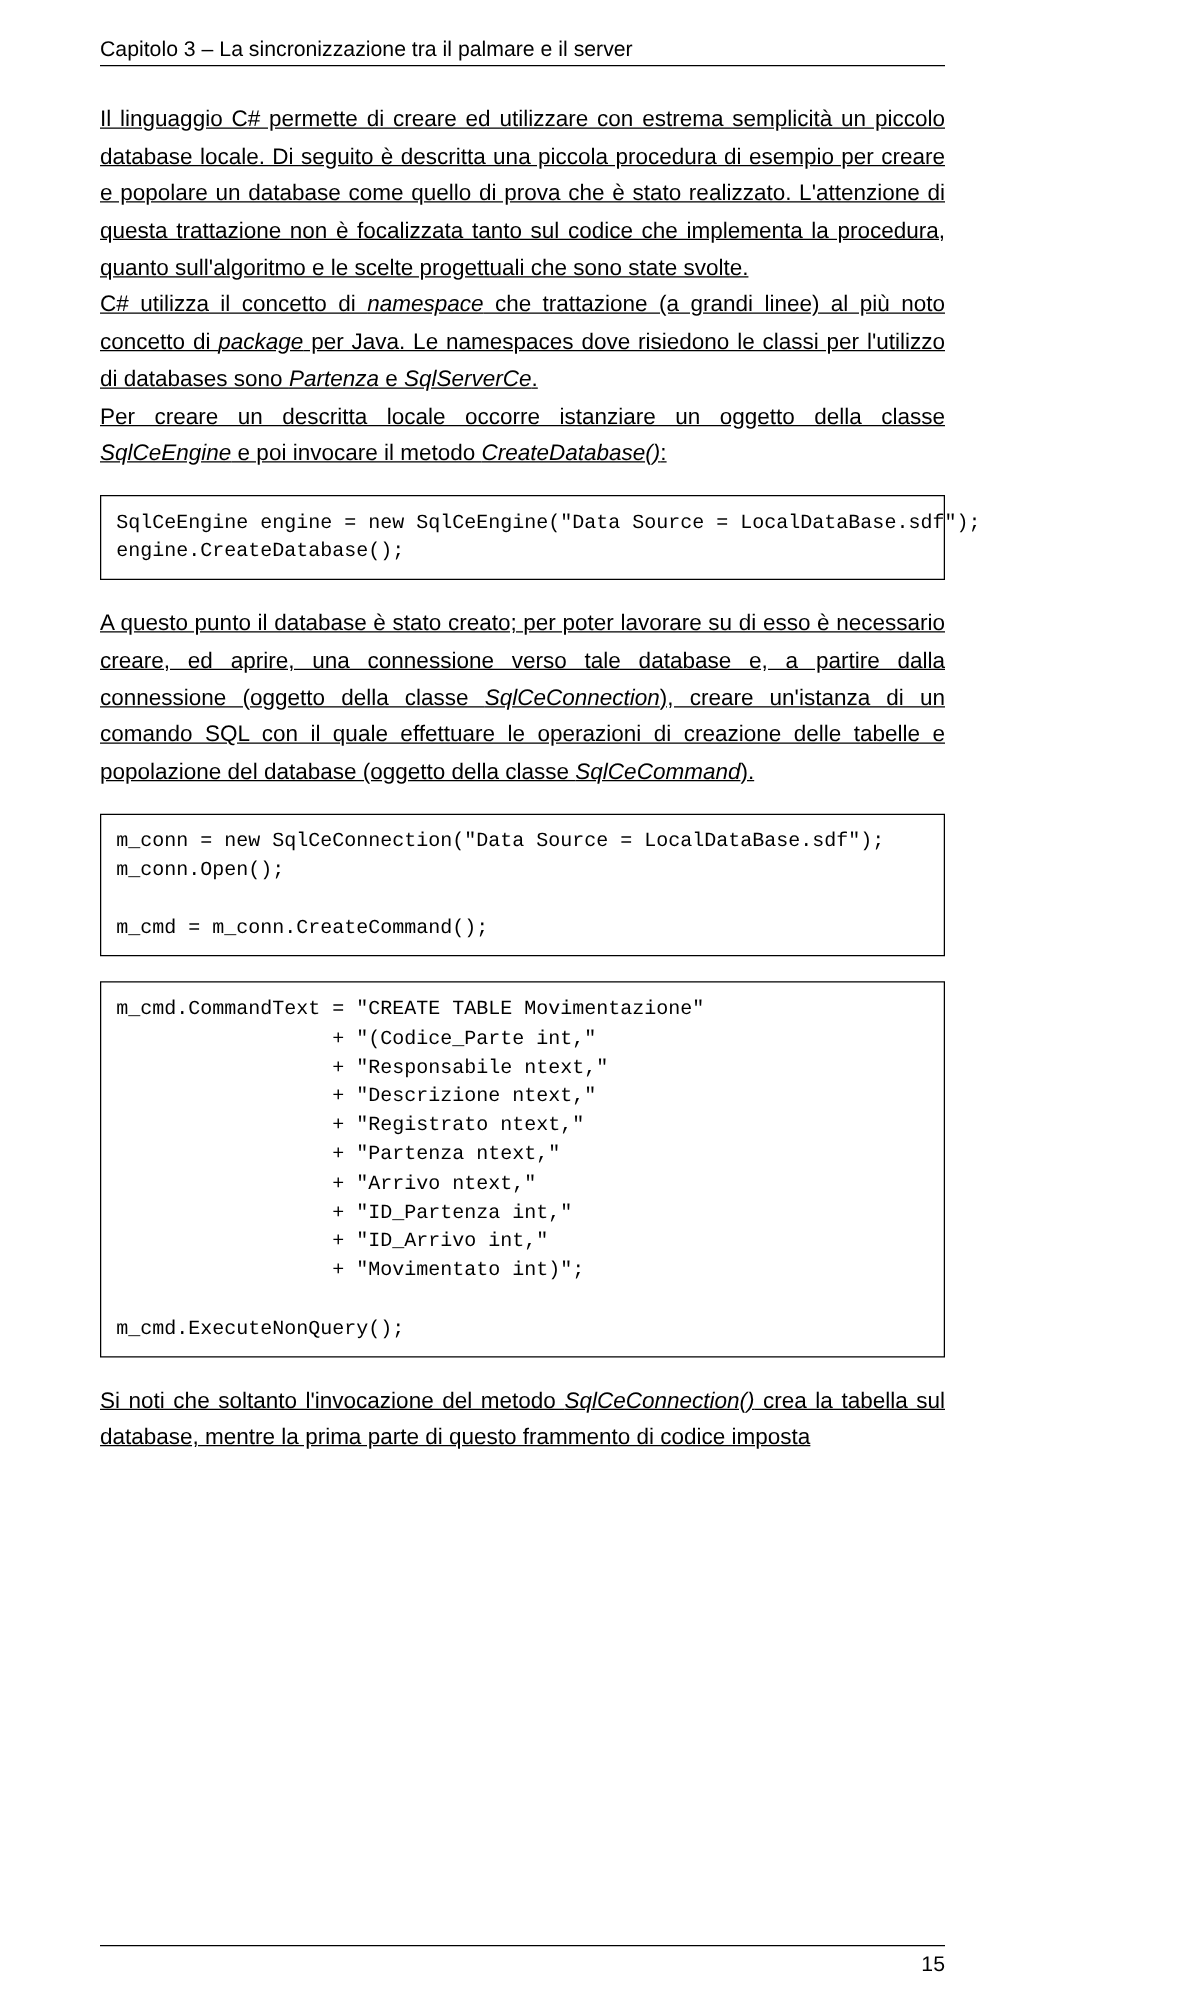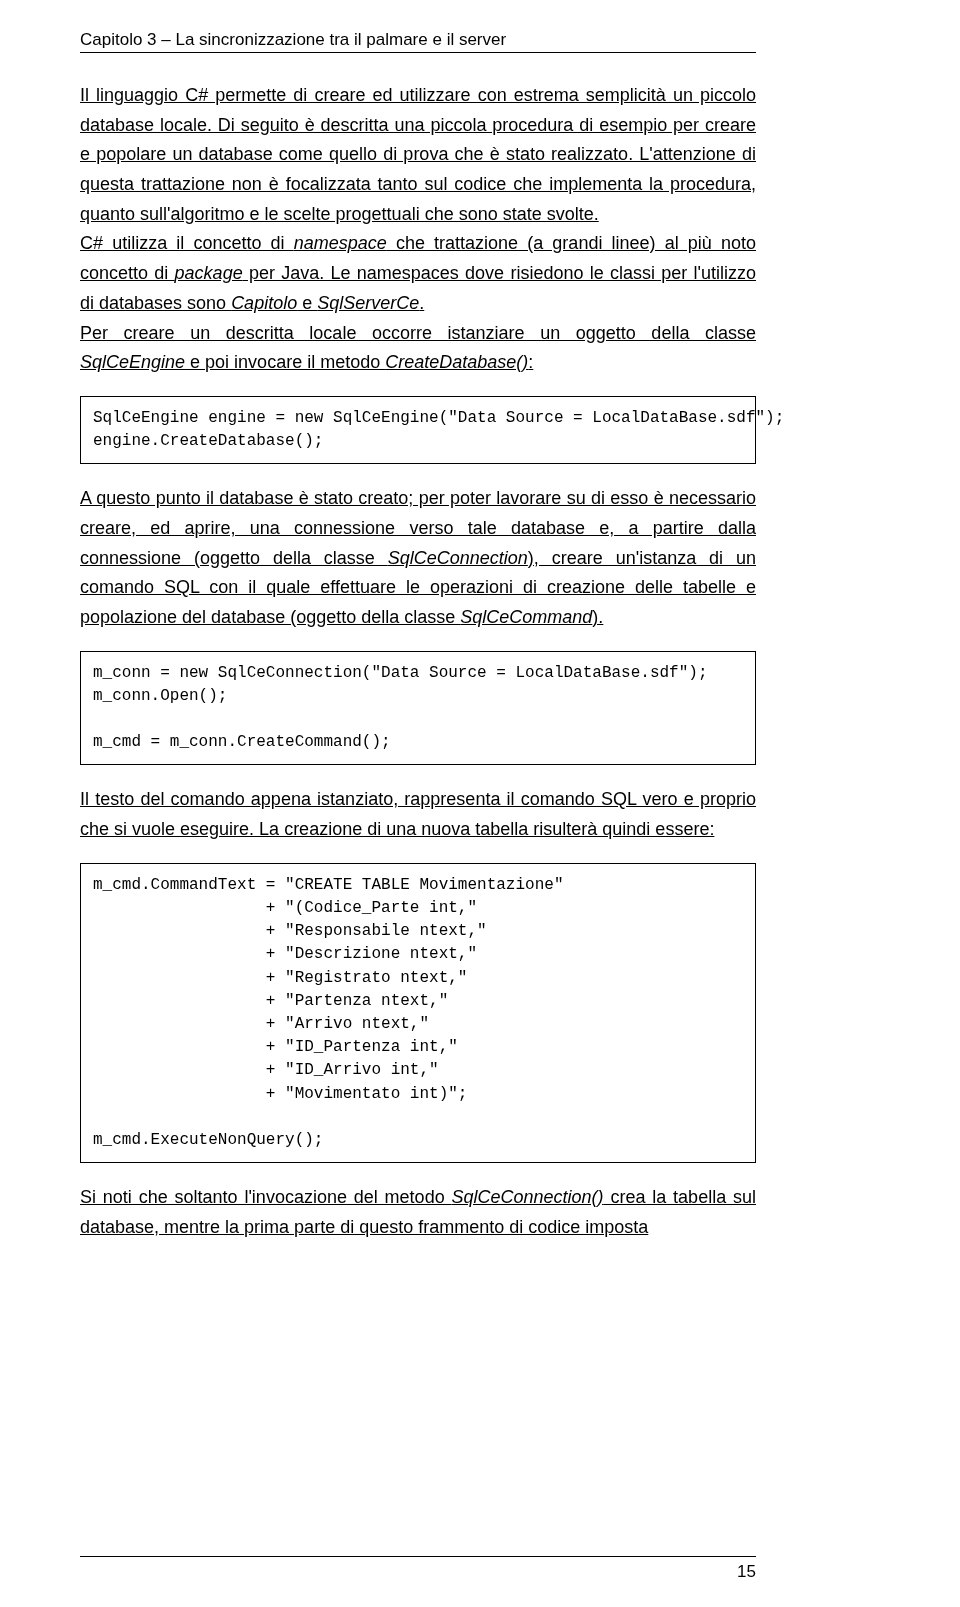"Capitolo" span.italic { text: Capitolo -> Partenza }
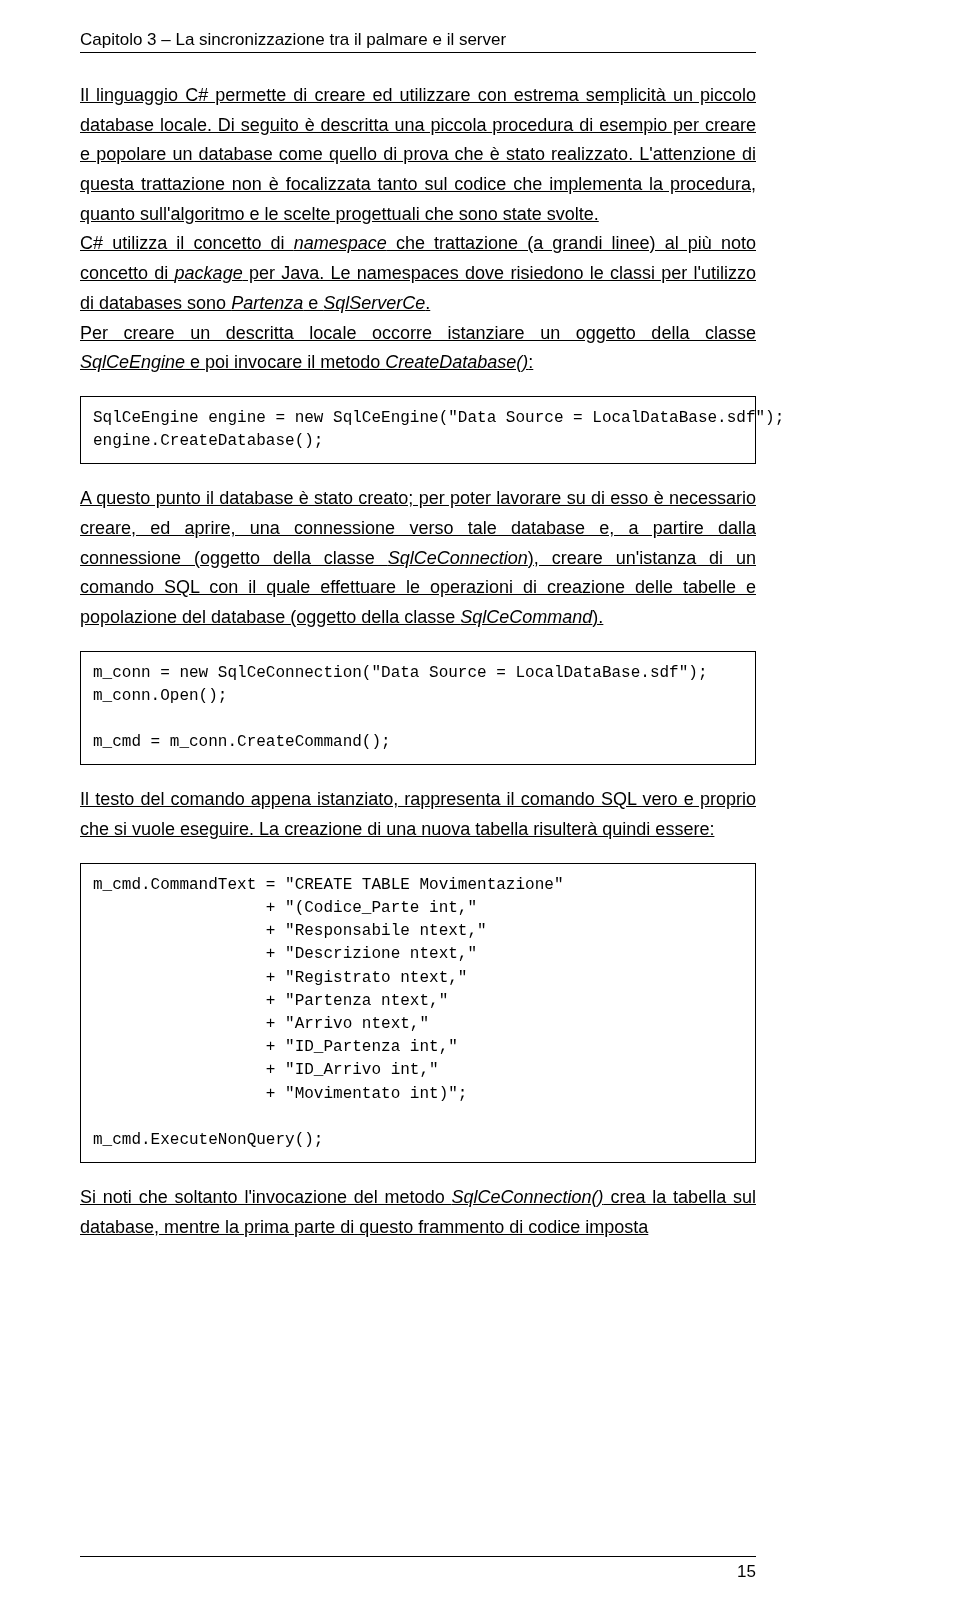"Il testo del comando appena" div.body-text { html: <div>Il testo del comando appena istanziato, rappresenta il comando SQL vero e proprio che si vuole eseguire. La creazione di una nuova tabella risulterà quindi essere:</div> -> none }
